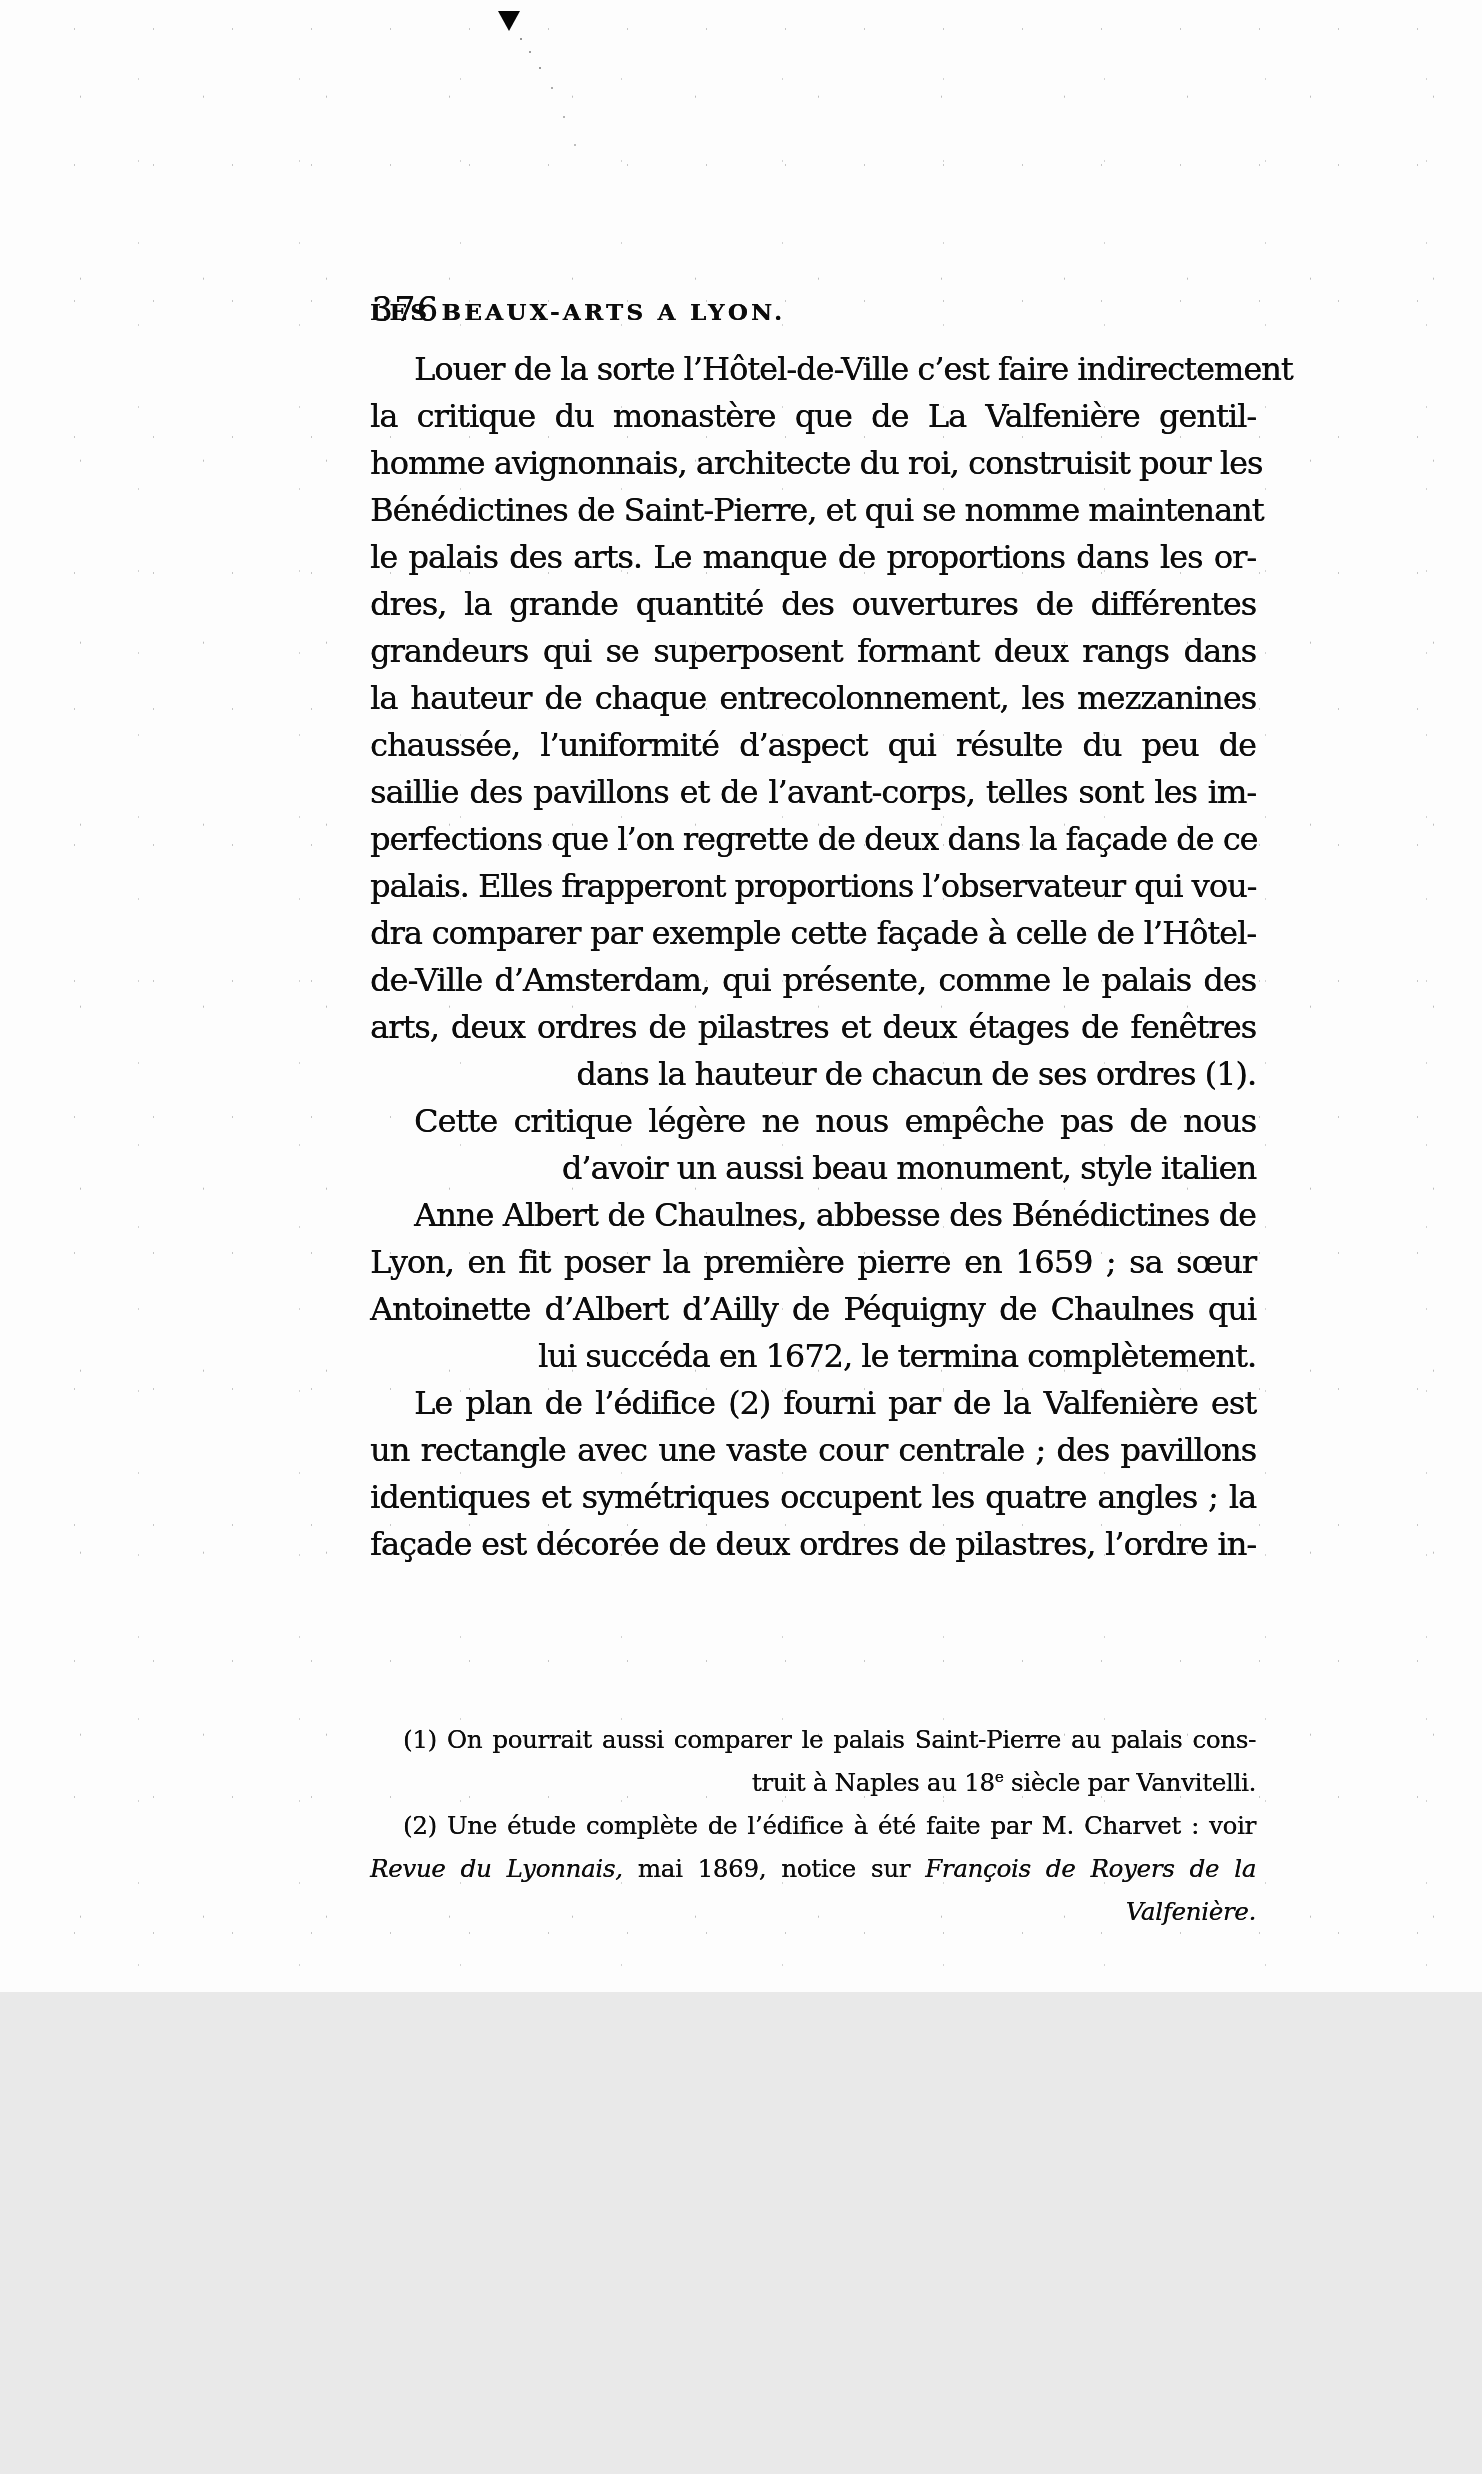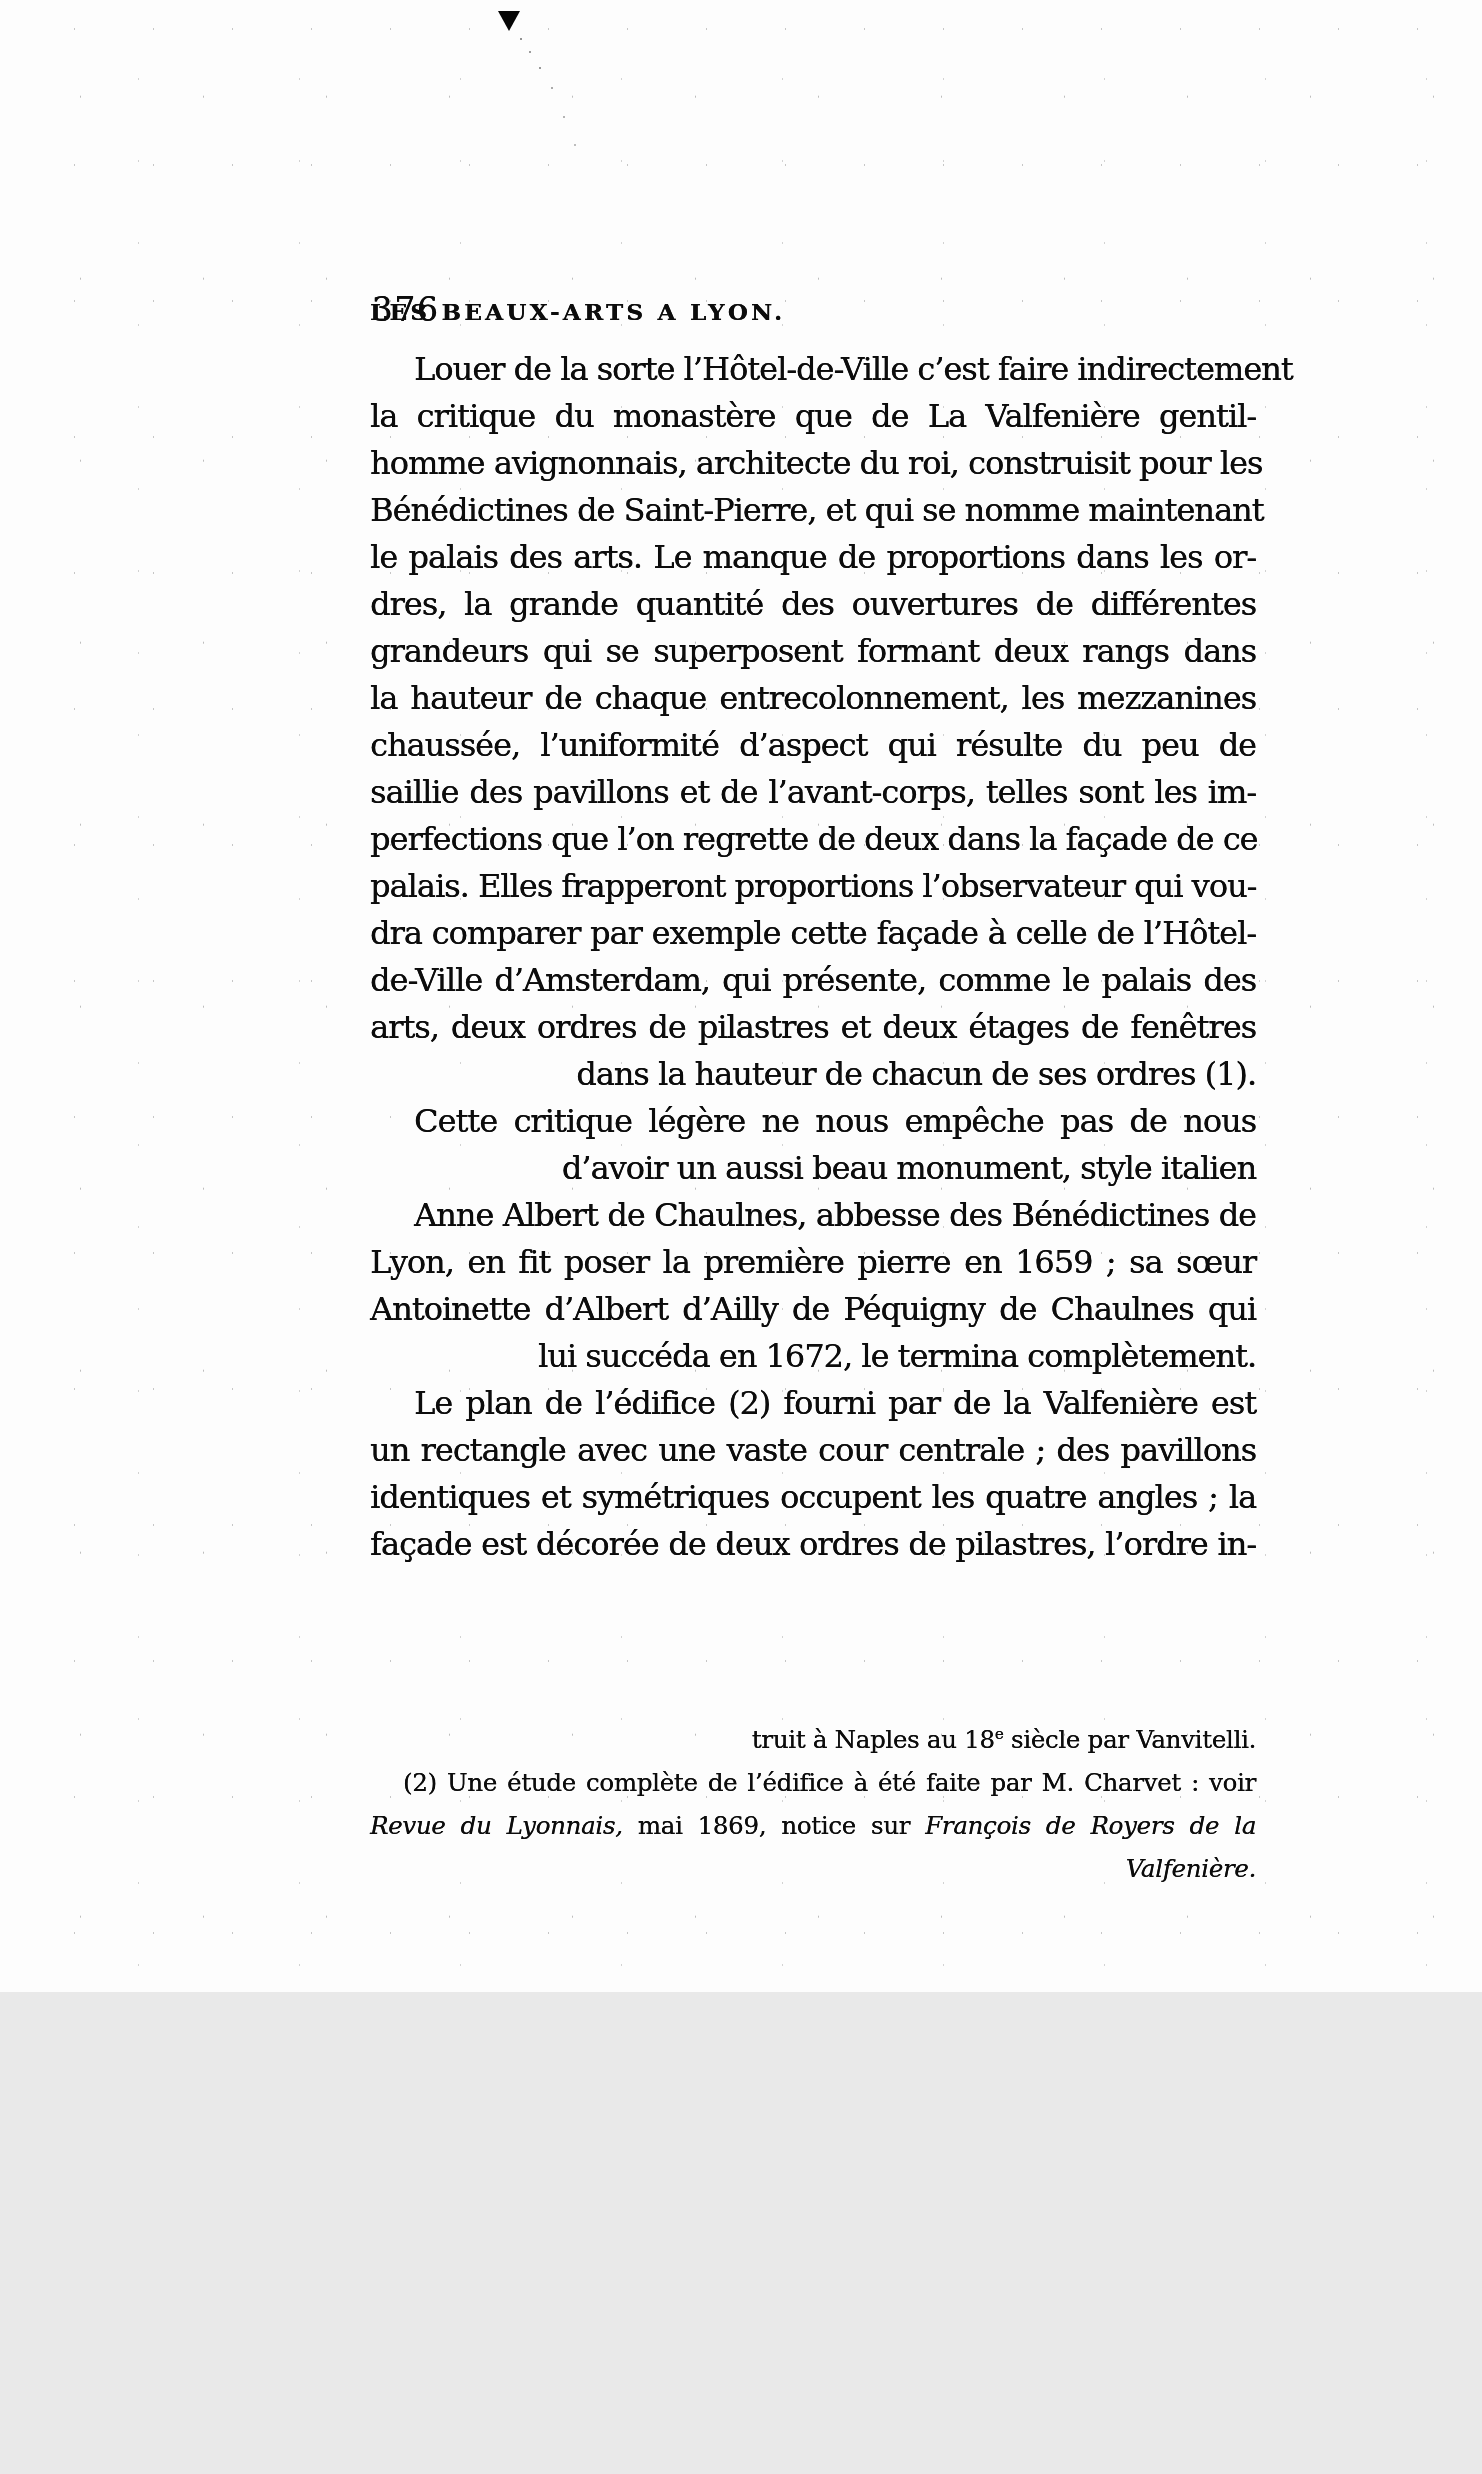"(1) On pourrait aussi comparer" div.line { html: none -> <div><span>(1) On pourrait aussi comparer le palais Saint-Pierre au palais cons-</span></div> }
